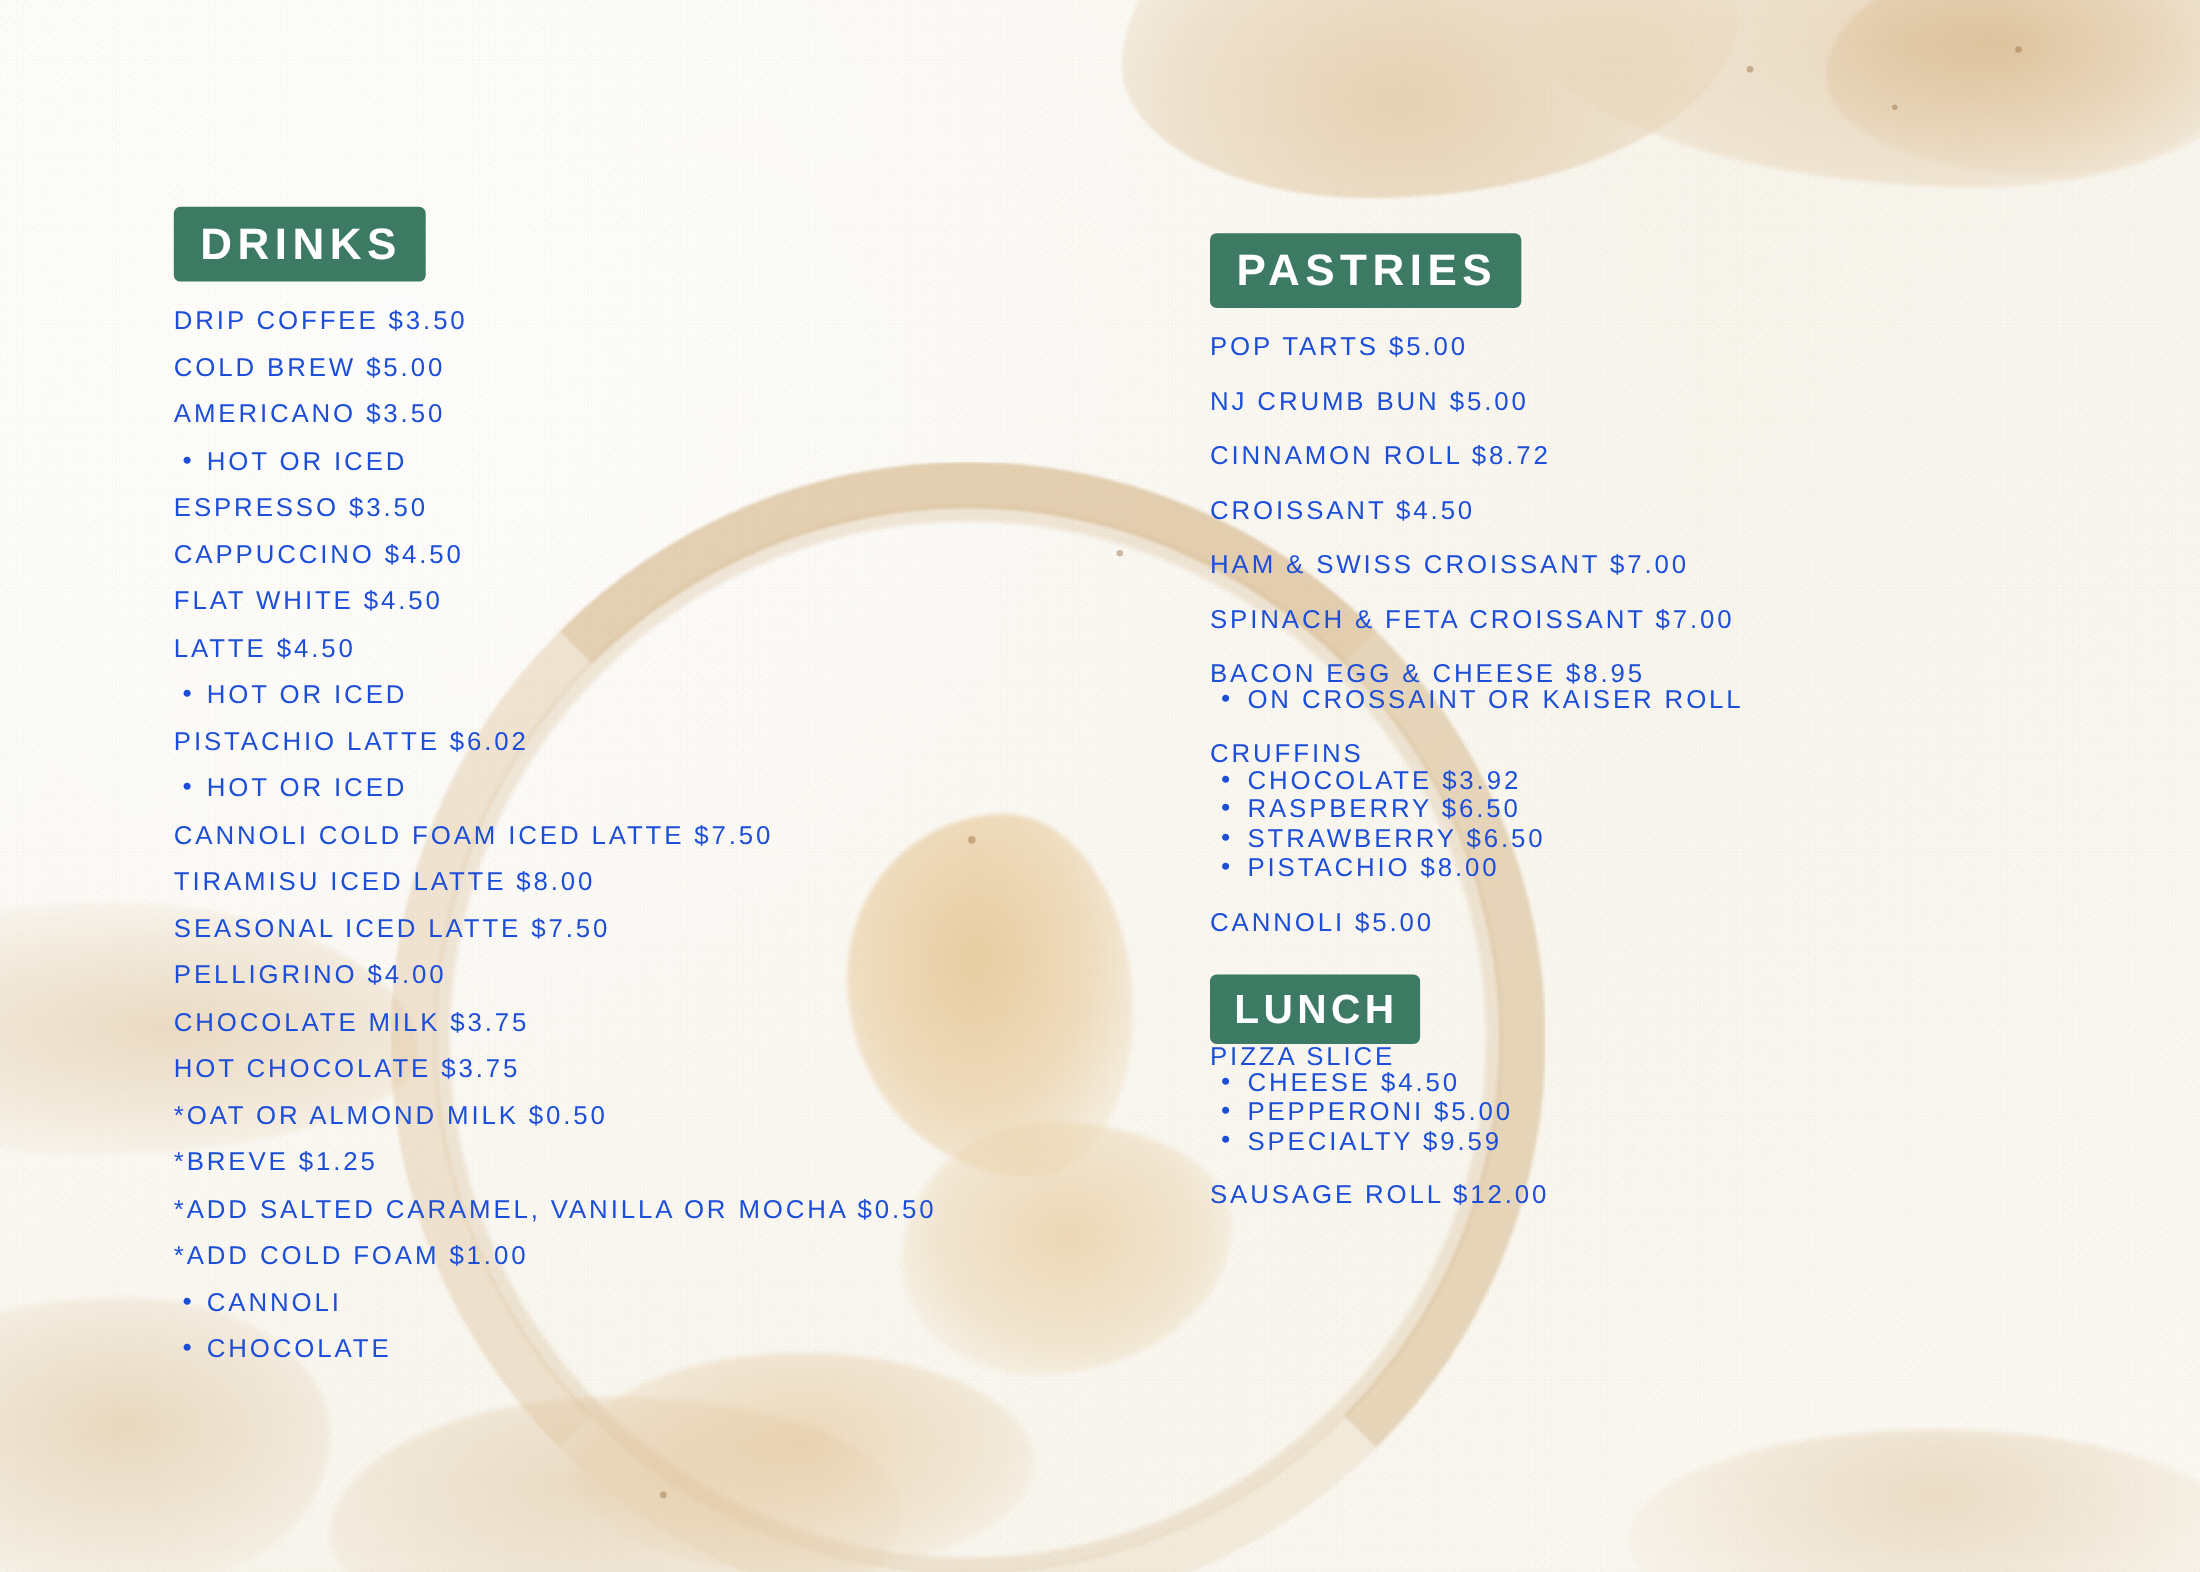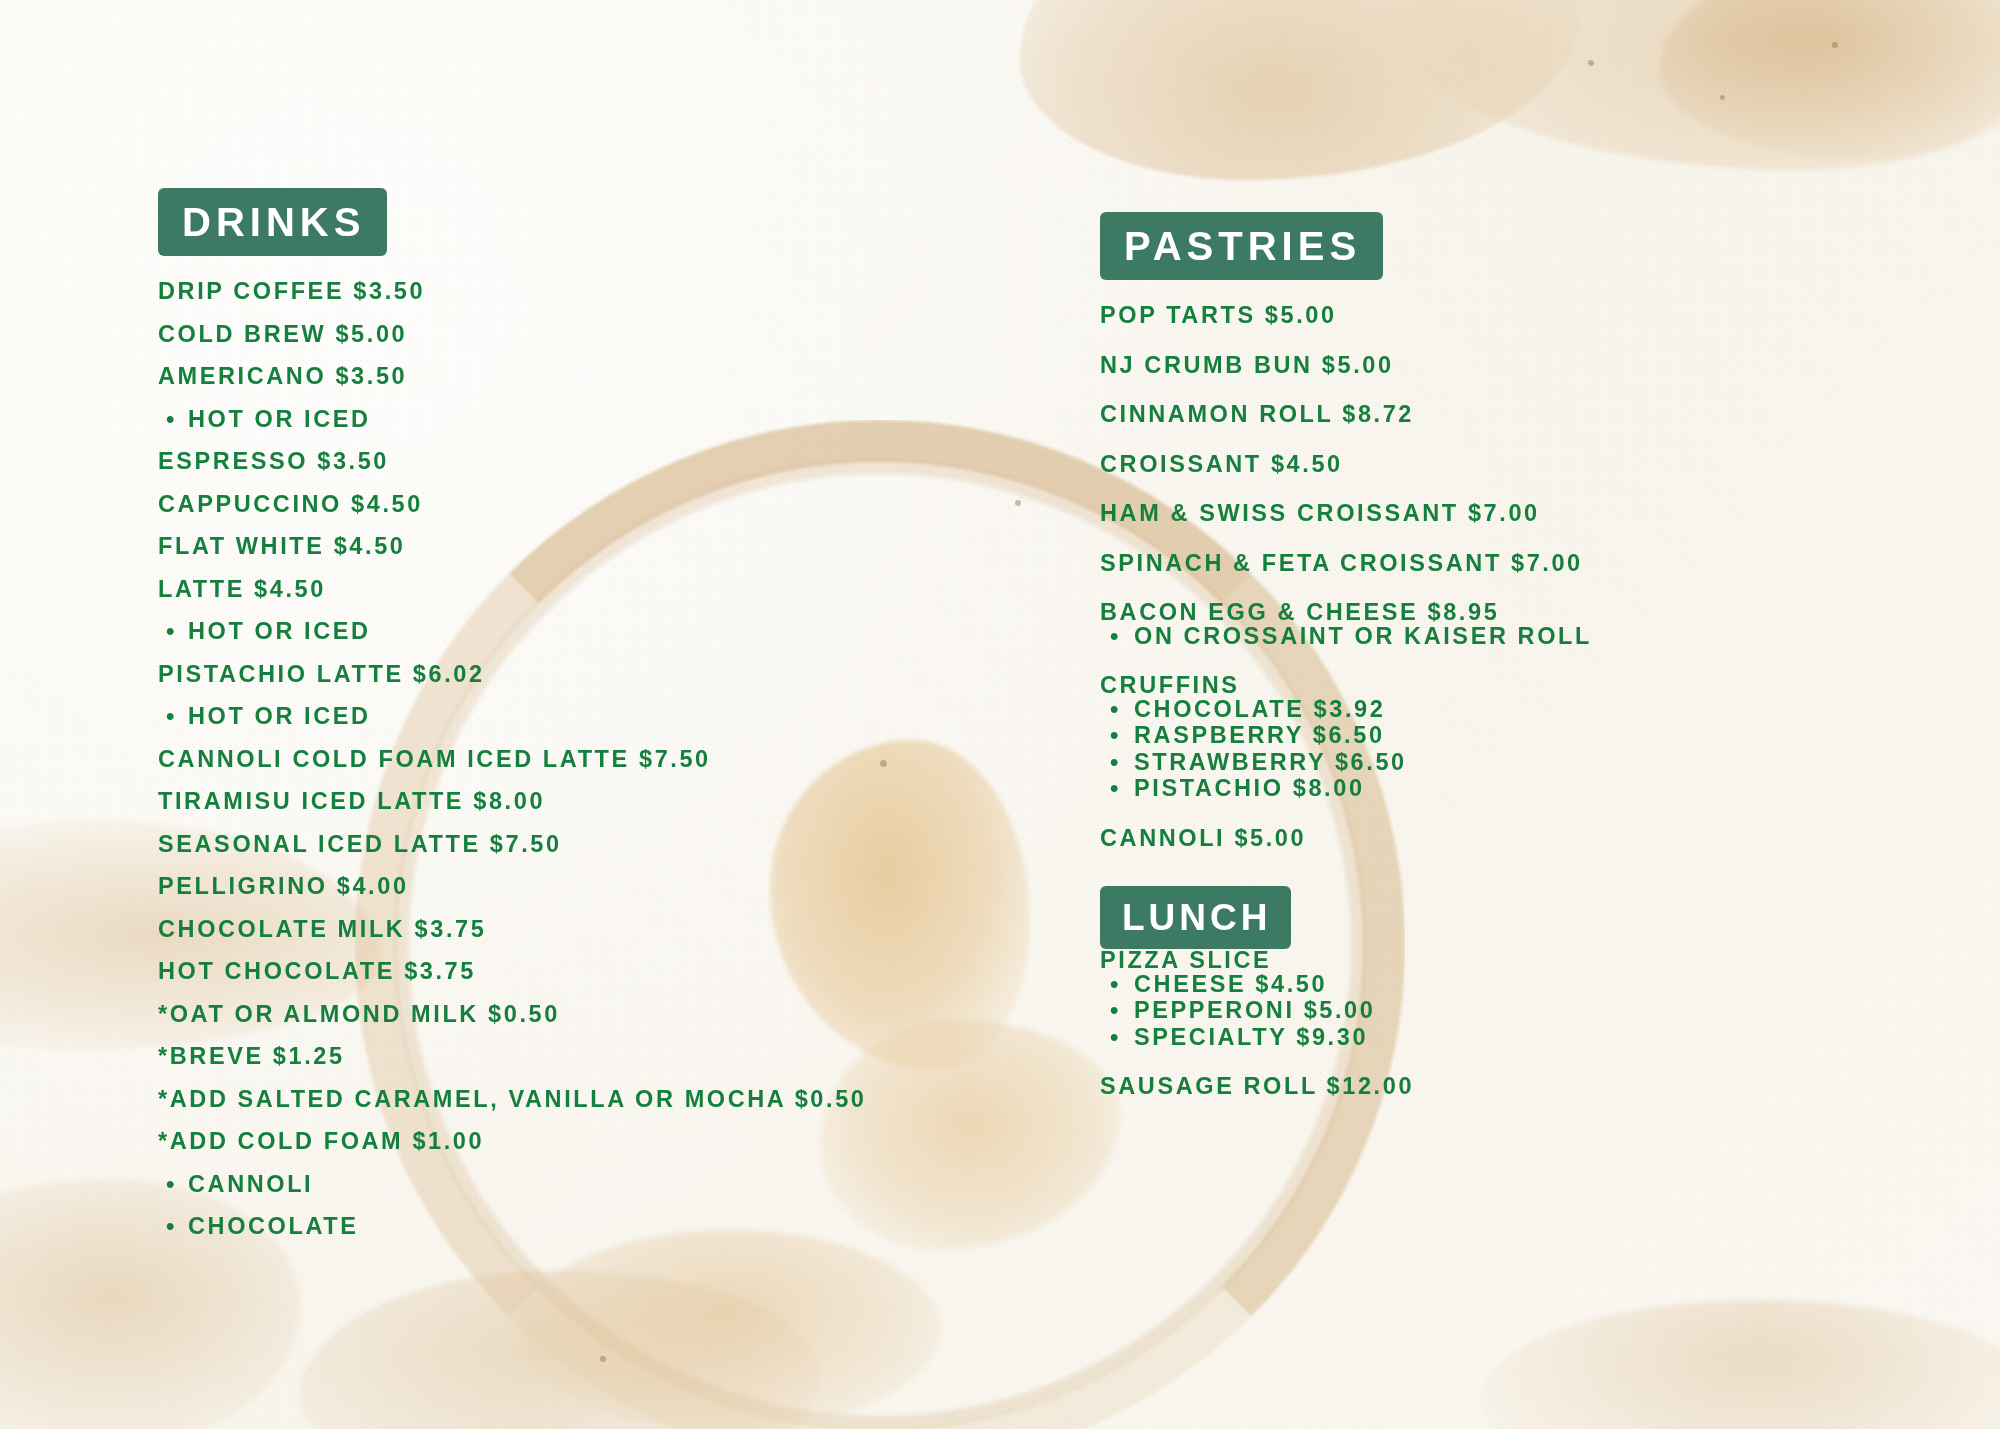"DRIP COFFEE $3.50" .item { color: #15803d -> #1d4ed8; font-weight: bold -> normal }
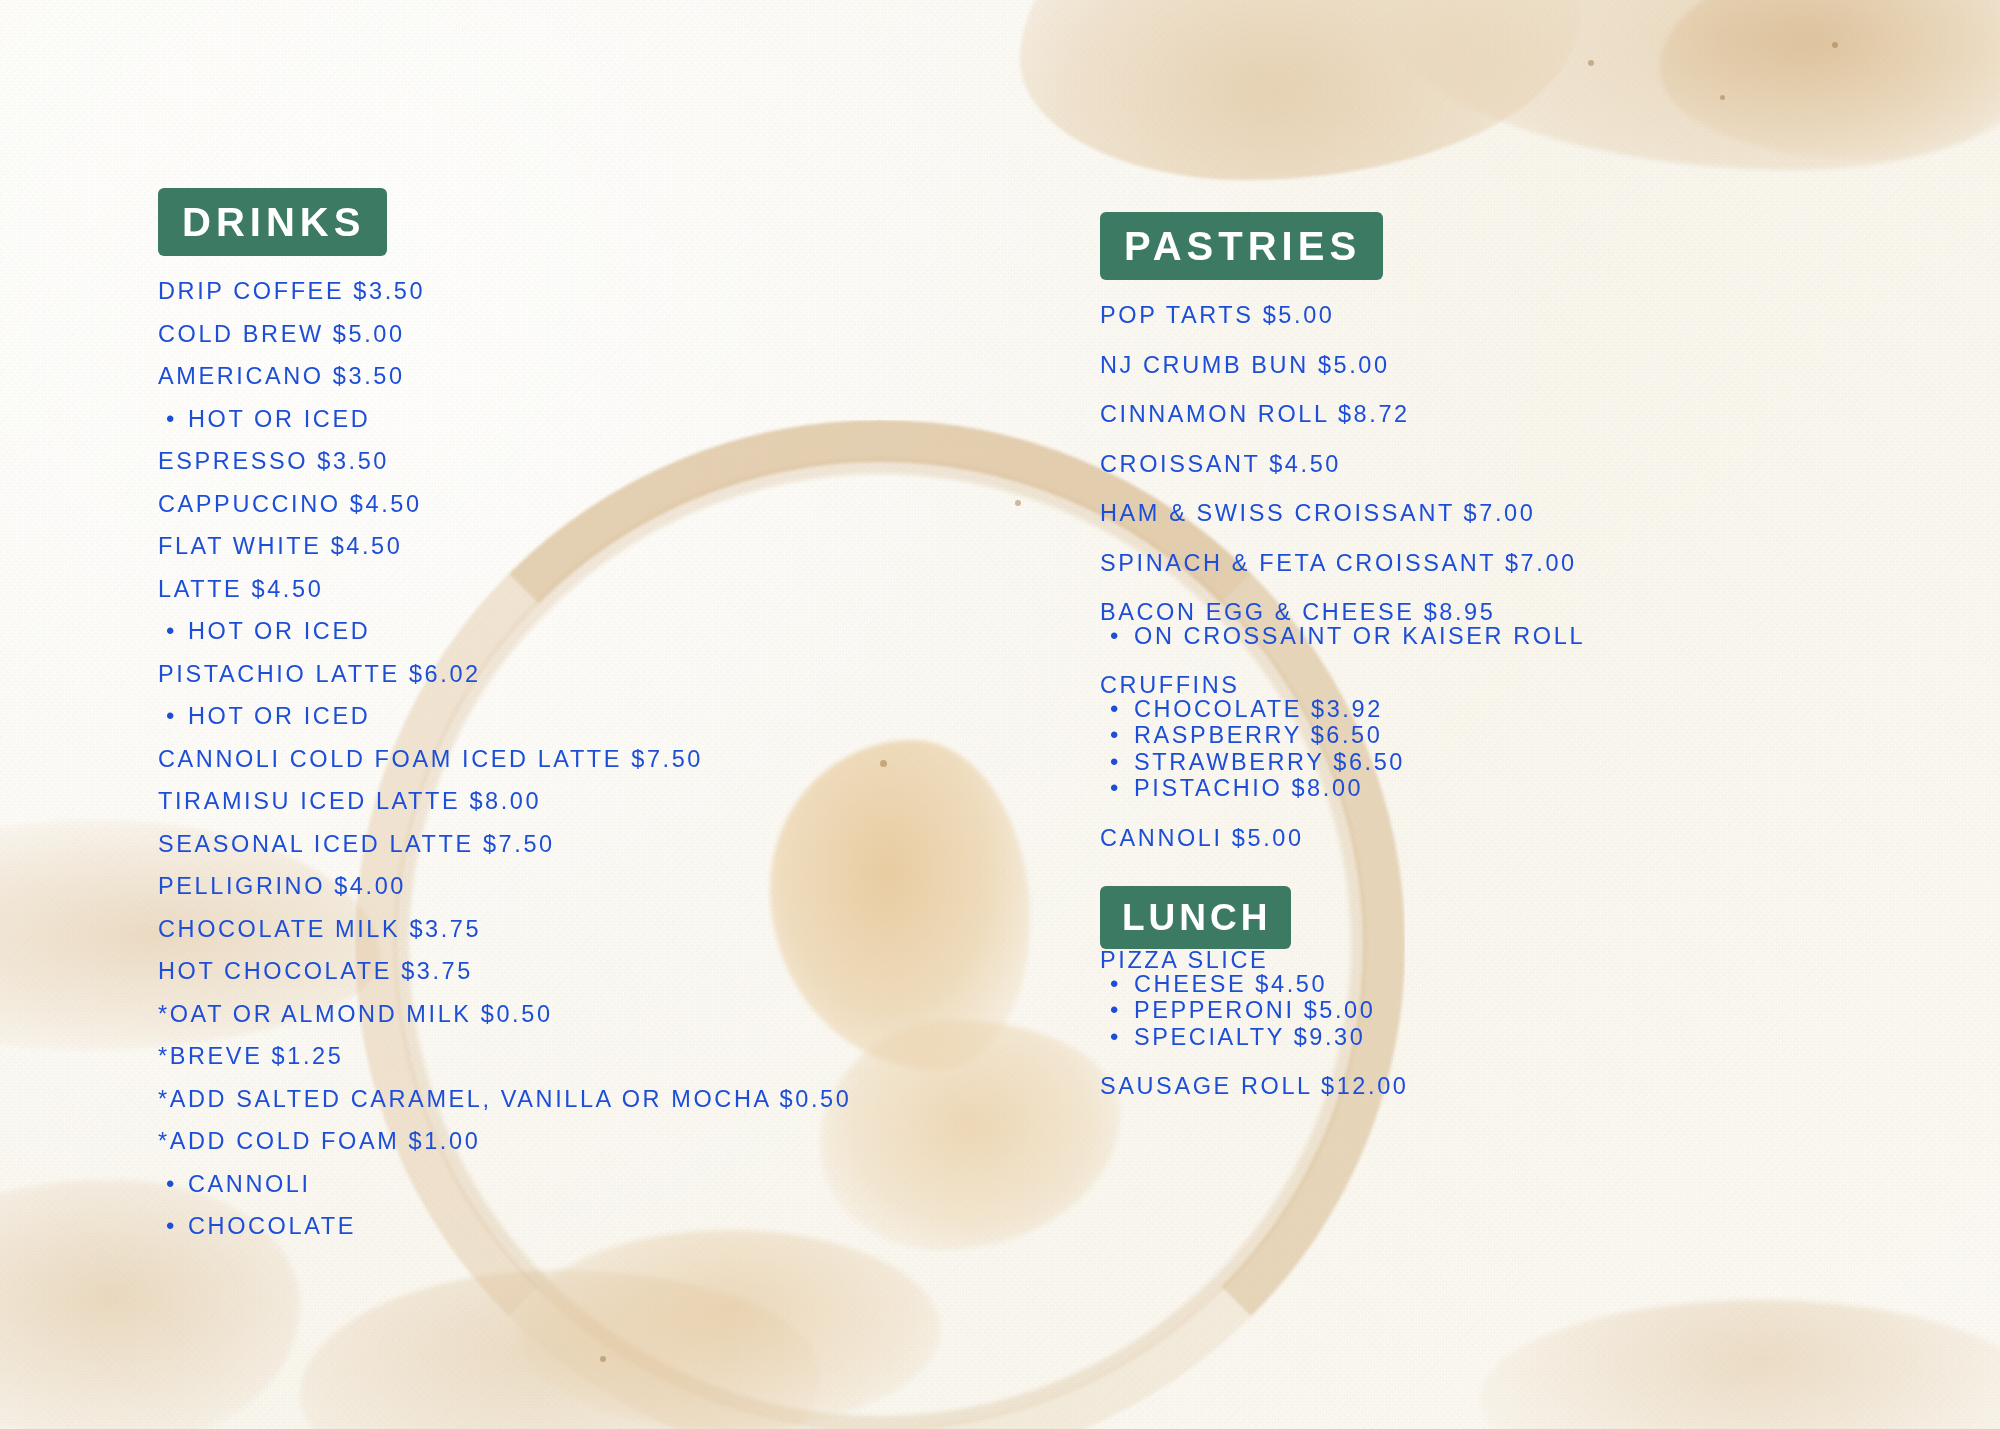"SPECIALTY $9.30" div.item { text: $9.30 -> $9.59 }
